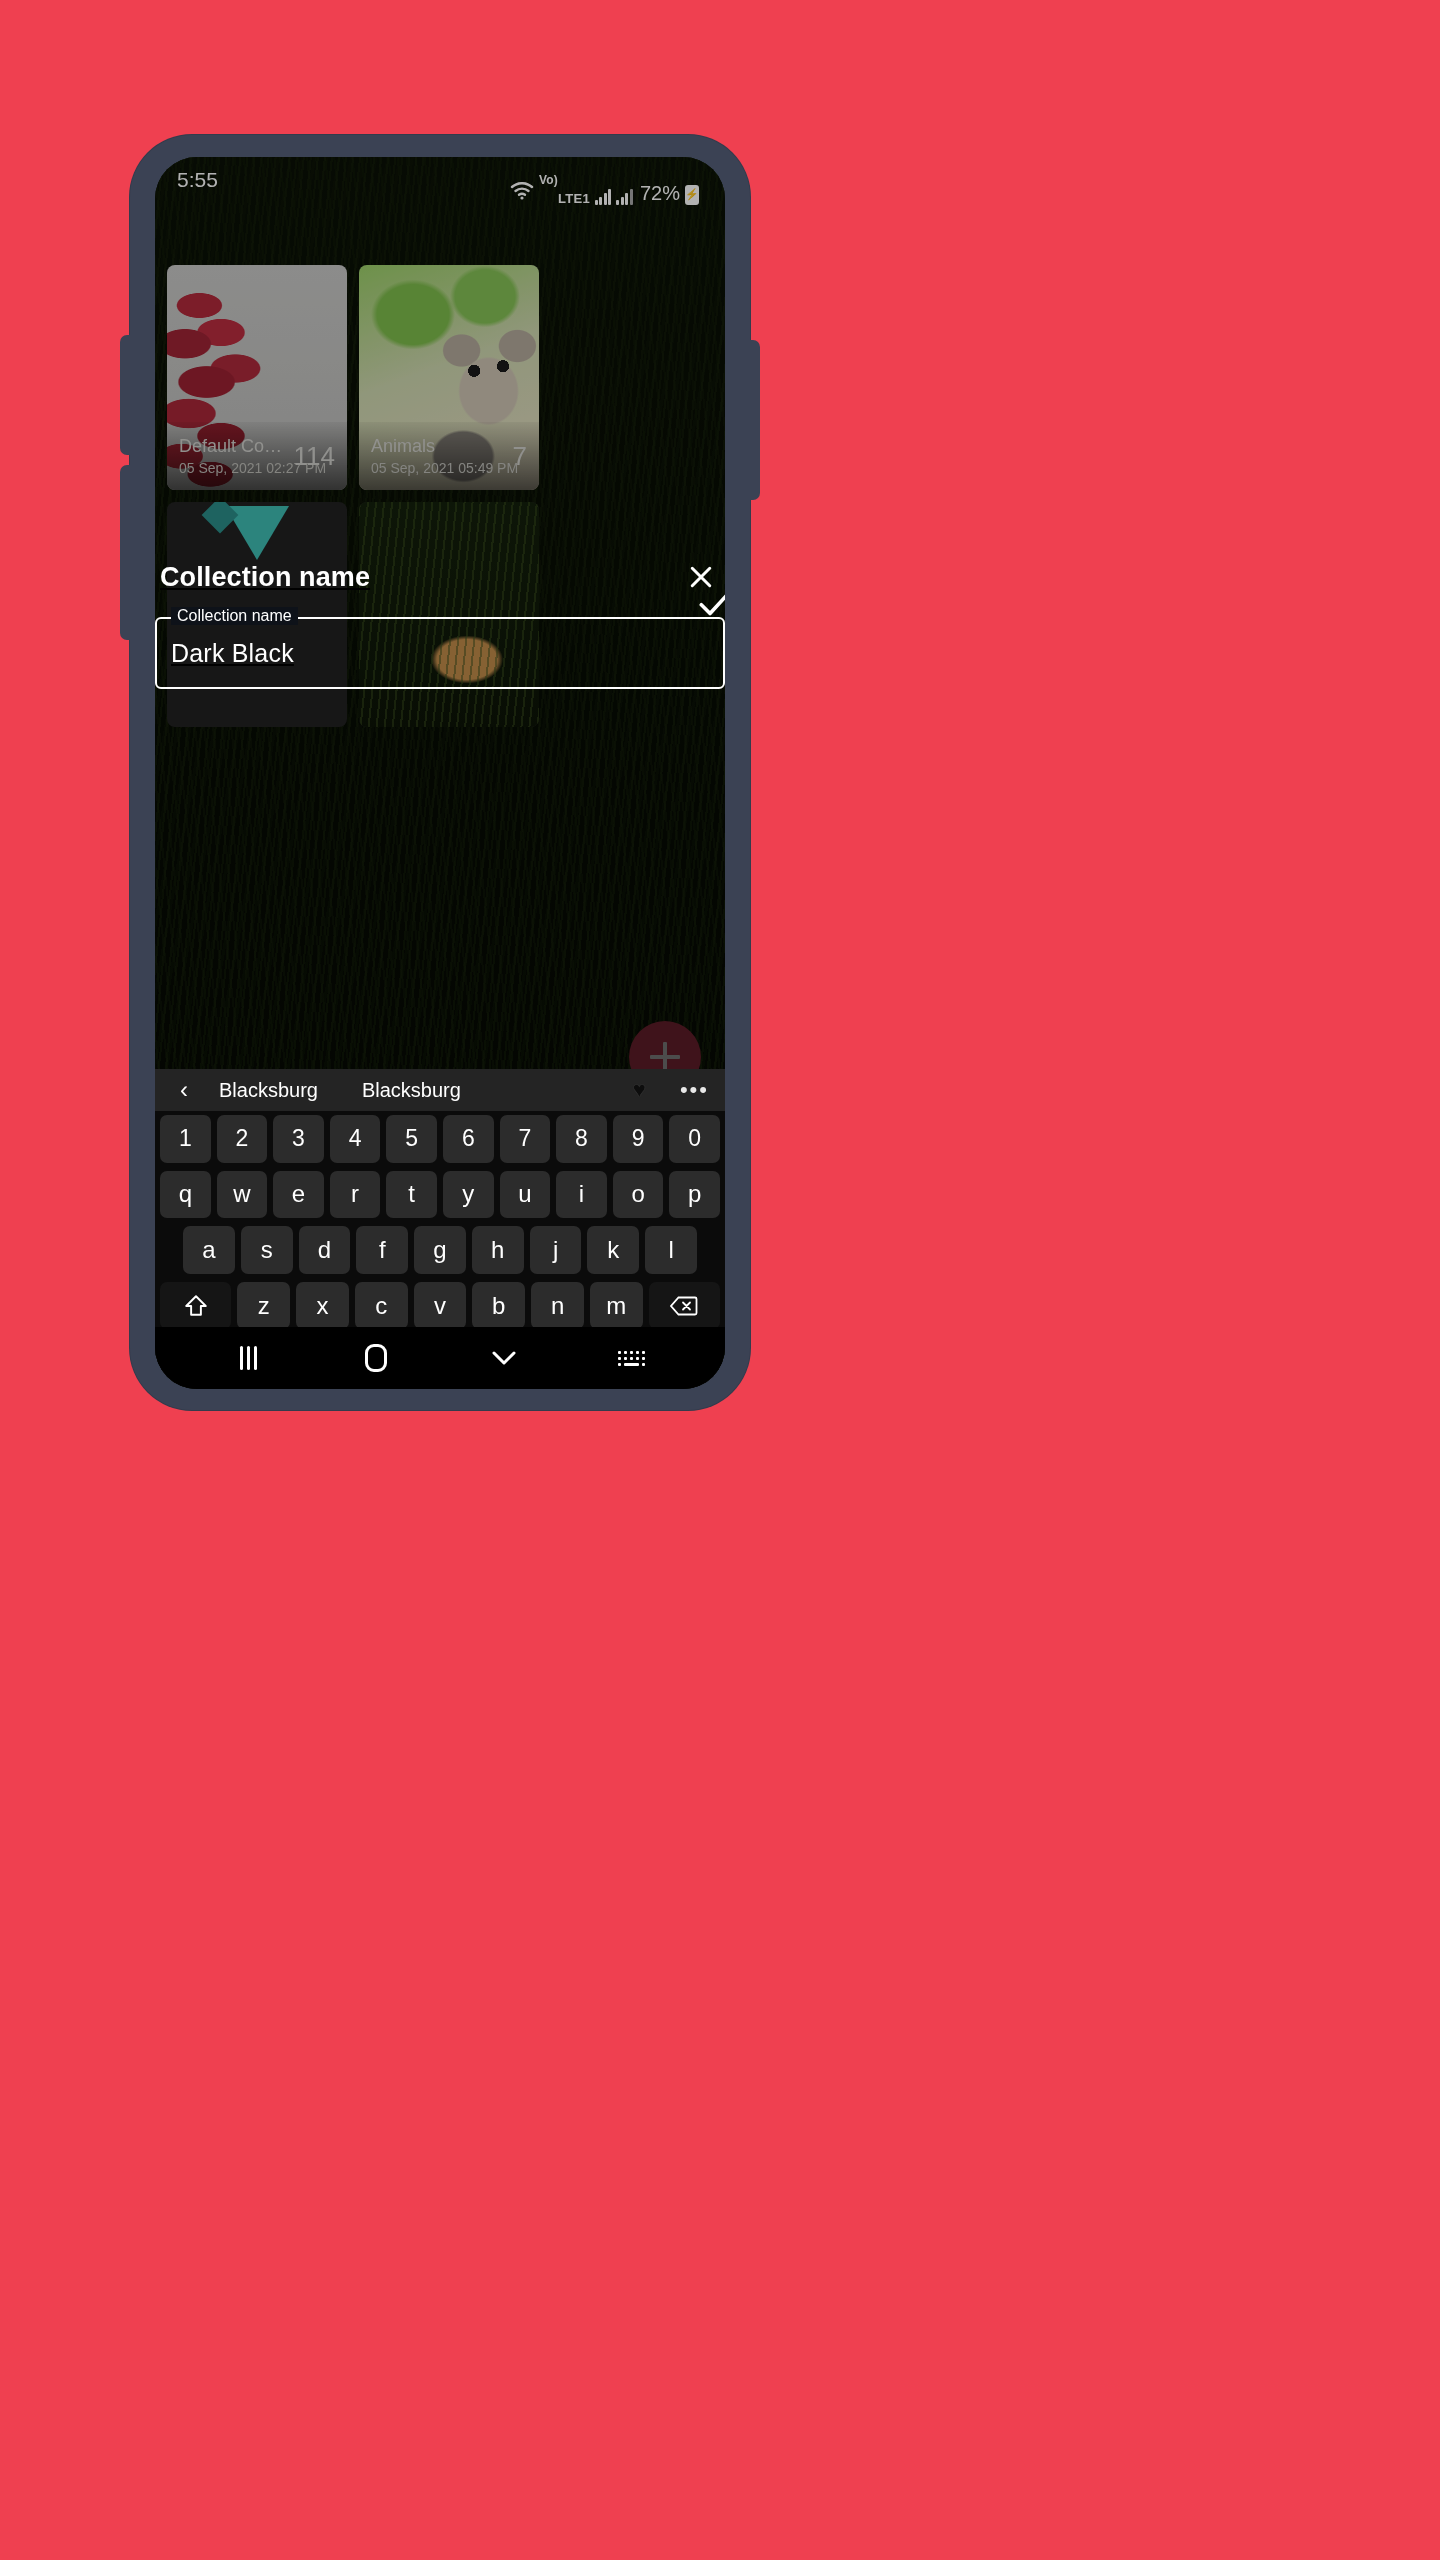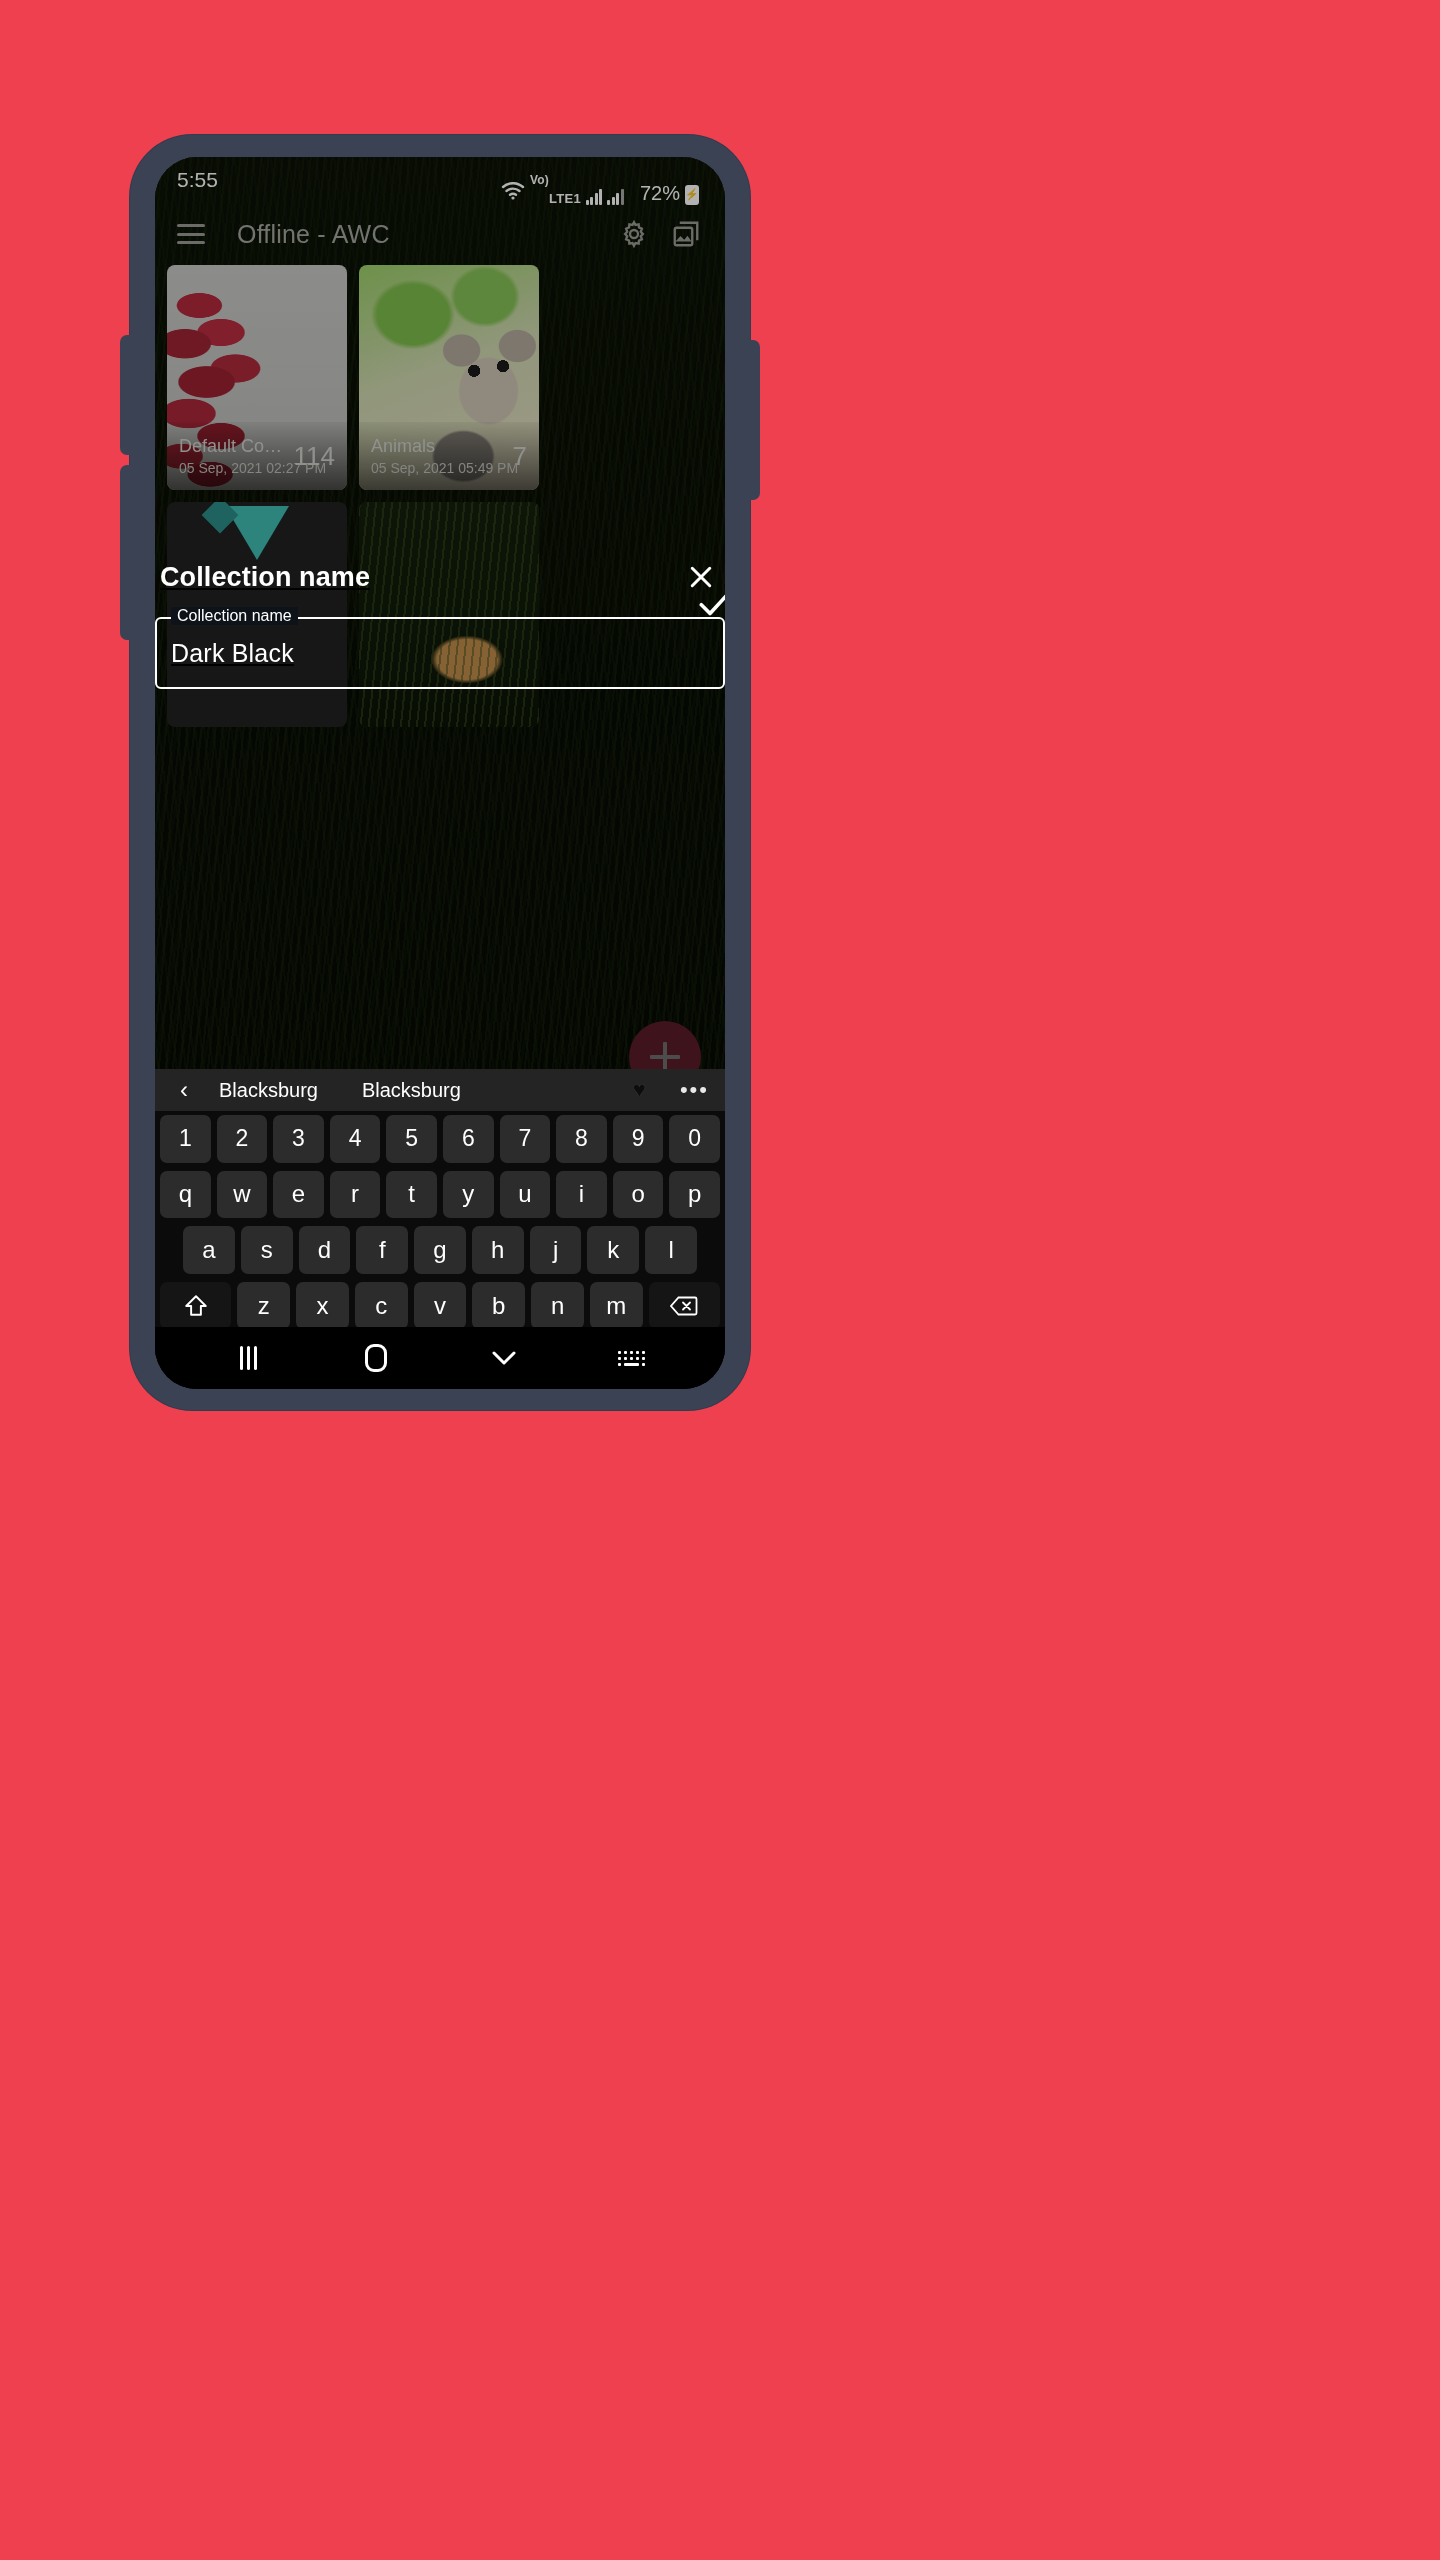"72%" #battery-pct { margin-left: 11px -> 2px }
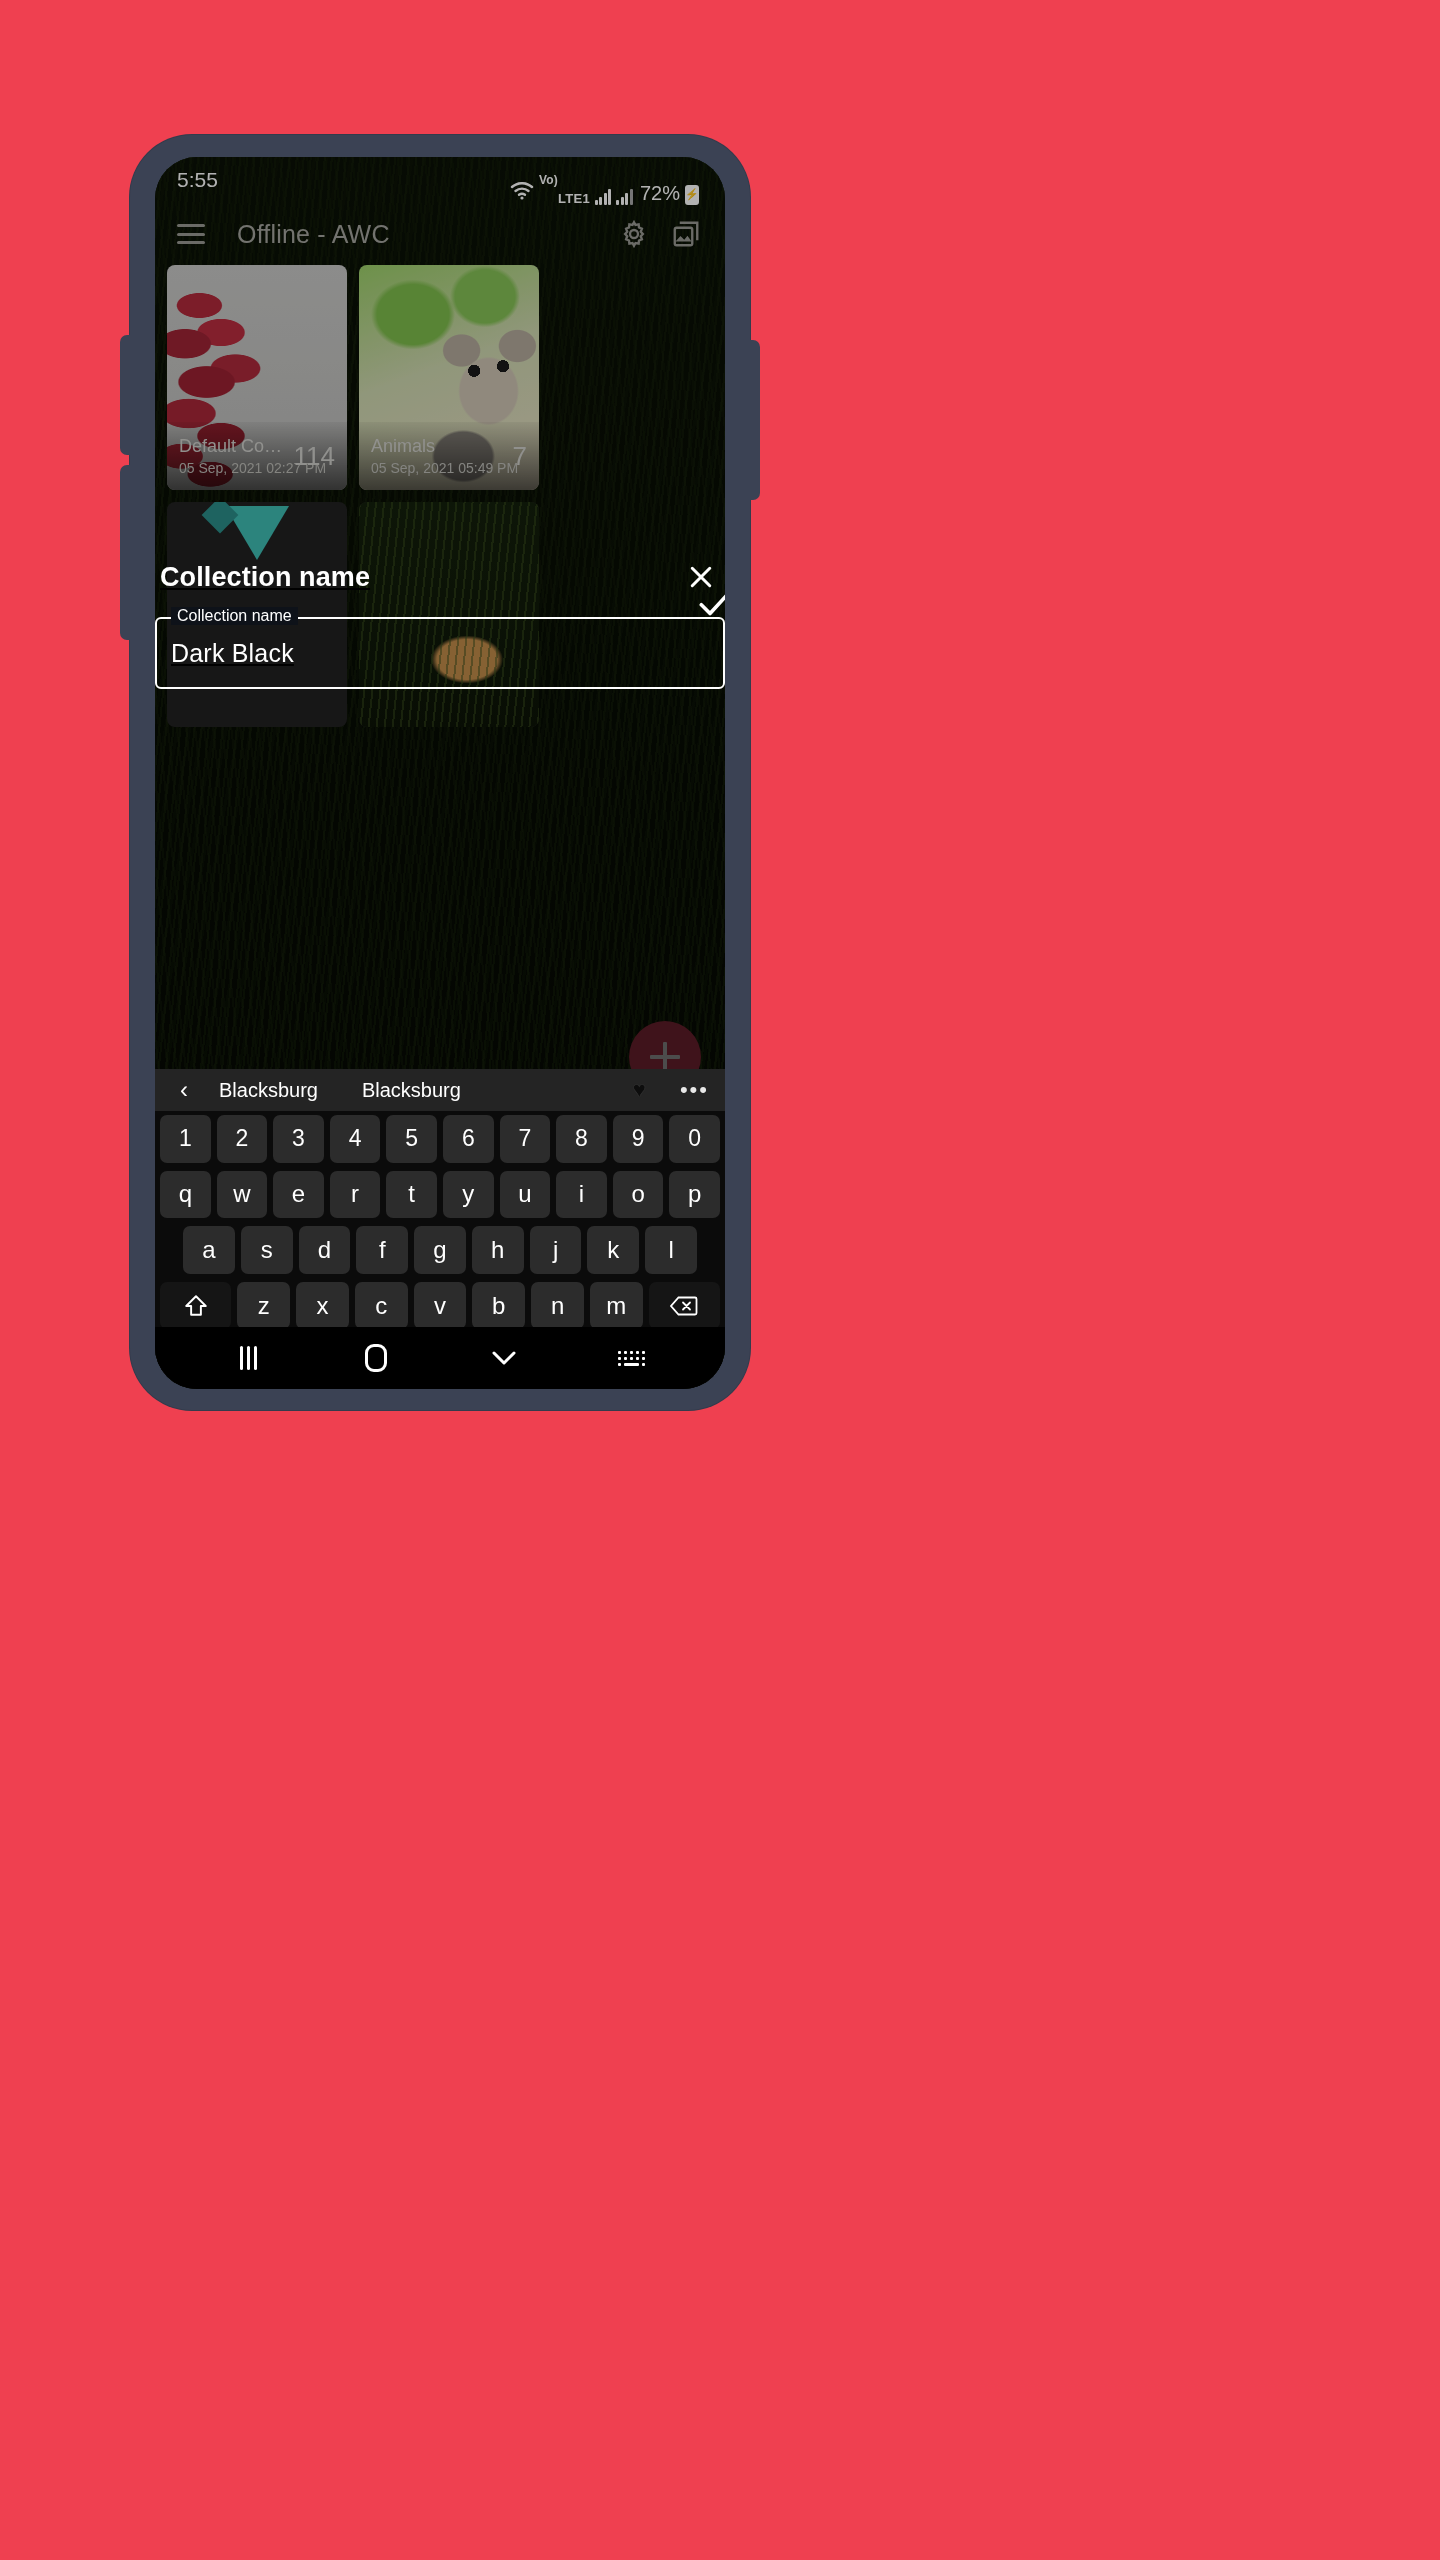"Offline - AWC" div { html: <div> <div> <span></span> <span></span> <span></span> </div> <div>Offline - AWC</div> <div> <svg> <circle></circle> <path></path> </svg> </div> <div> <svg> <path></path> <rect></rect> <path></path> </svg> </div> </div> -> none }
